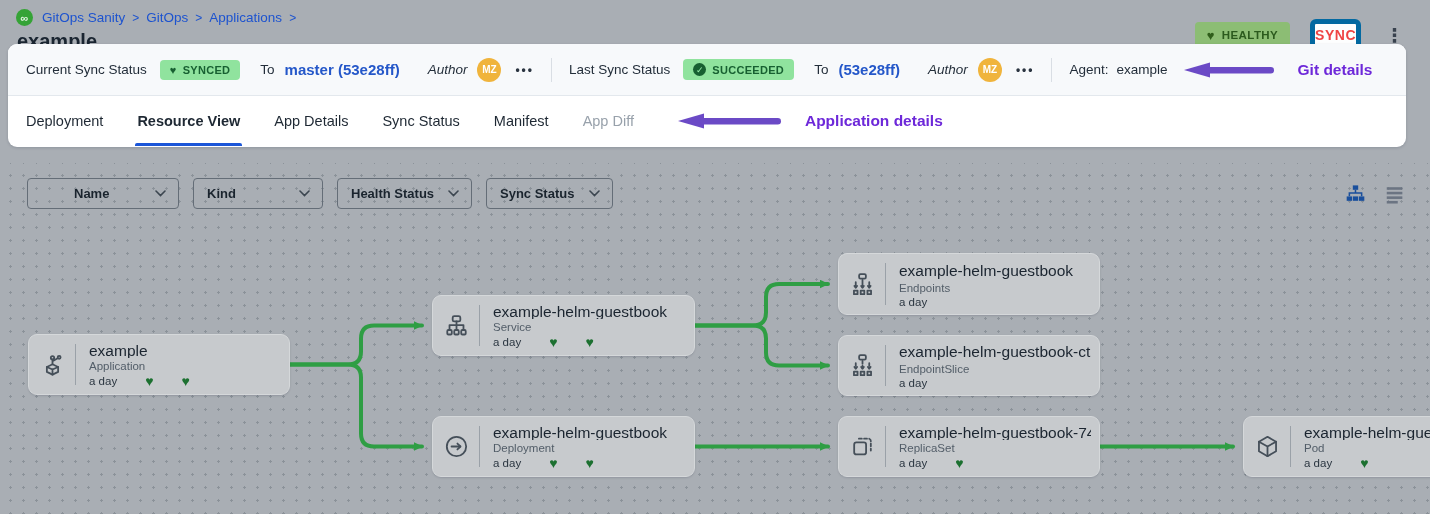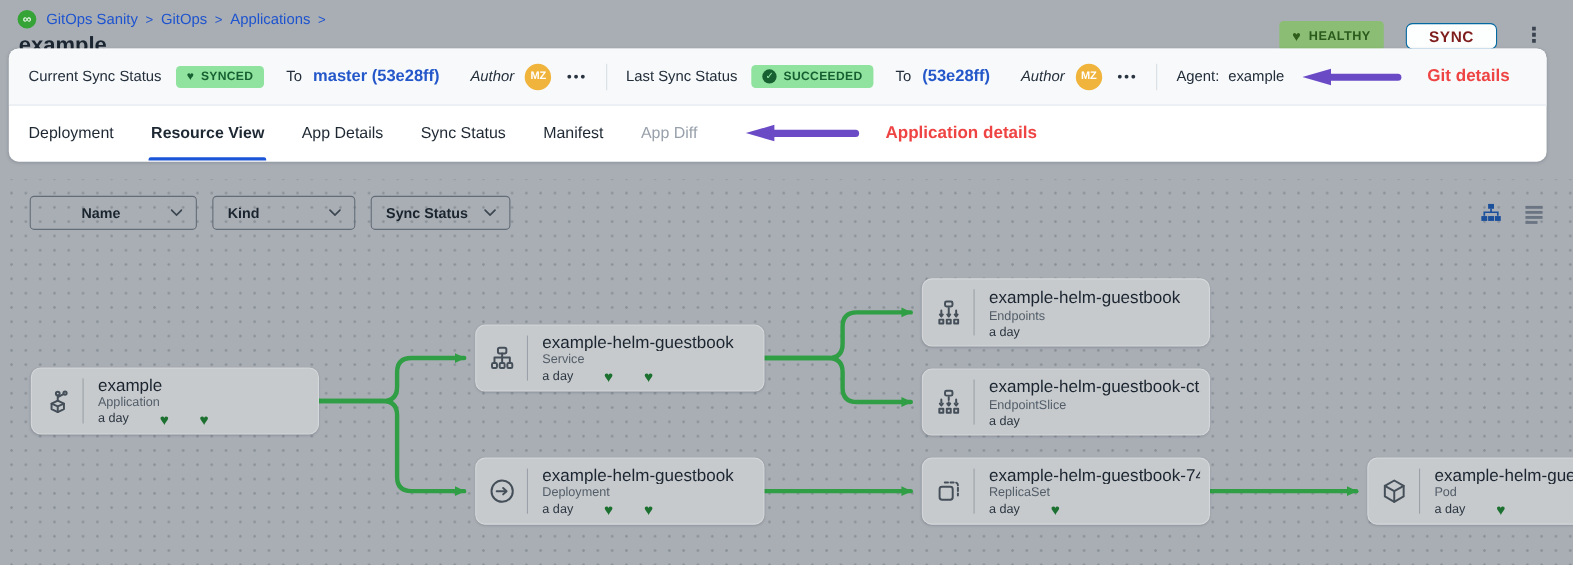"SYNC" .sync-button { border: 1px solid #0369a1 -> 5px solid #0369a1; color: #7f1d1d -> #ef4444; padding: 3px 20px -> 3px 0 }
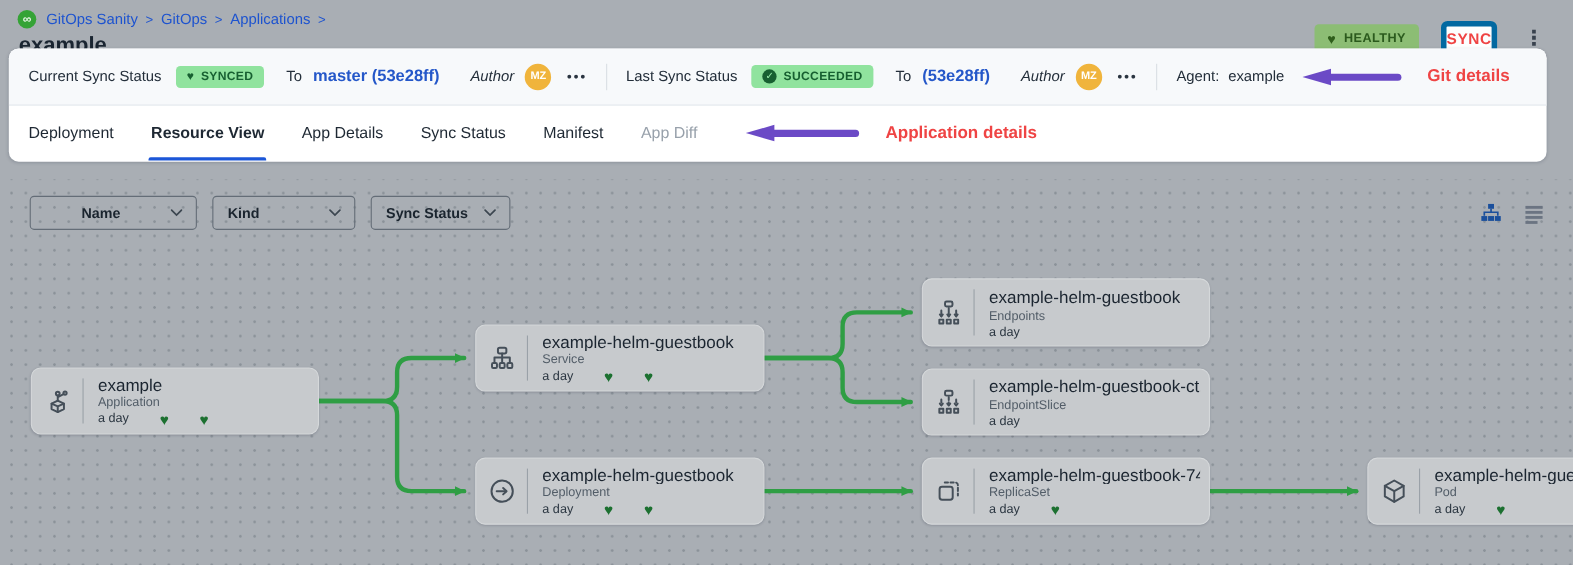"Git details" .annotation-text { color: #ef4444 -> #6d28d9 }
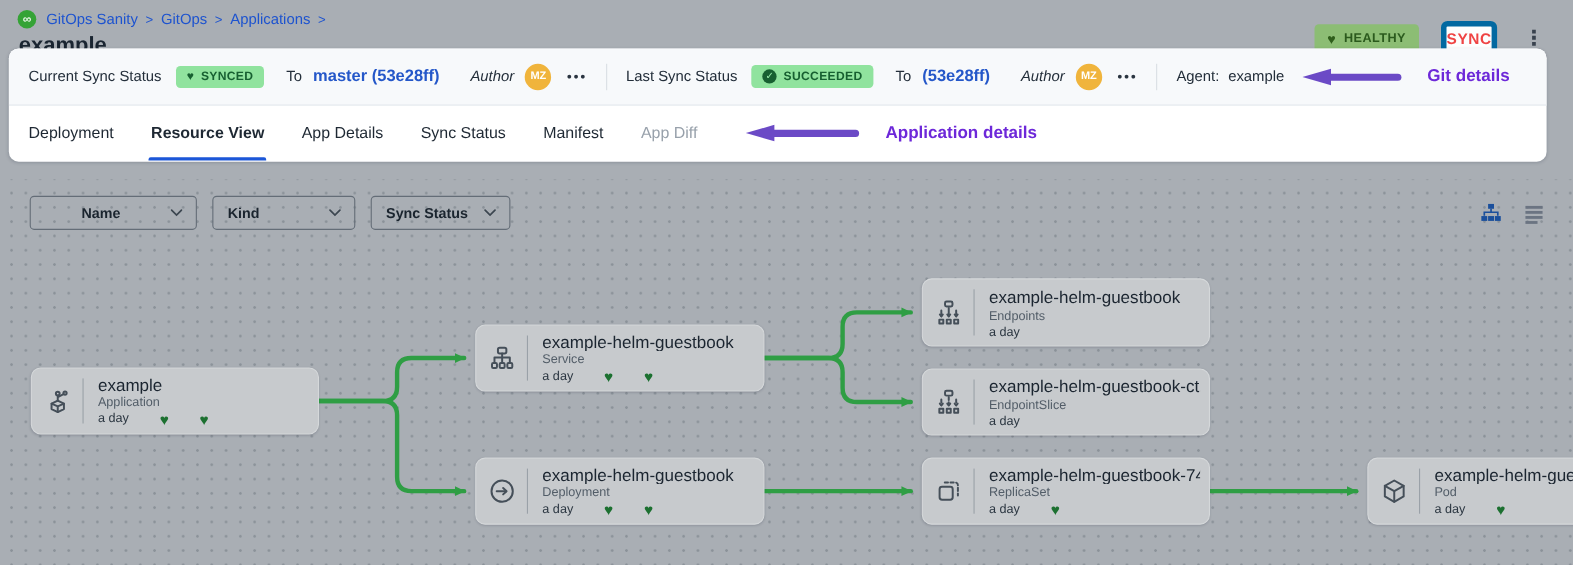"Health Status" div.filter-btn { html: none -> <div> <span>Health Status</span> <svg> <polyline></polyline> </svg> </div> }
